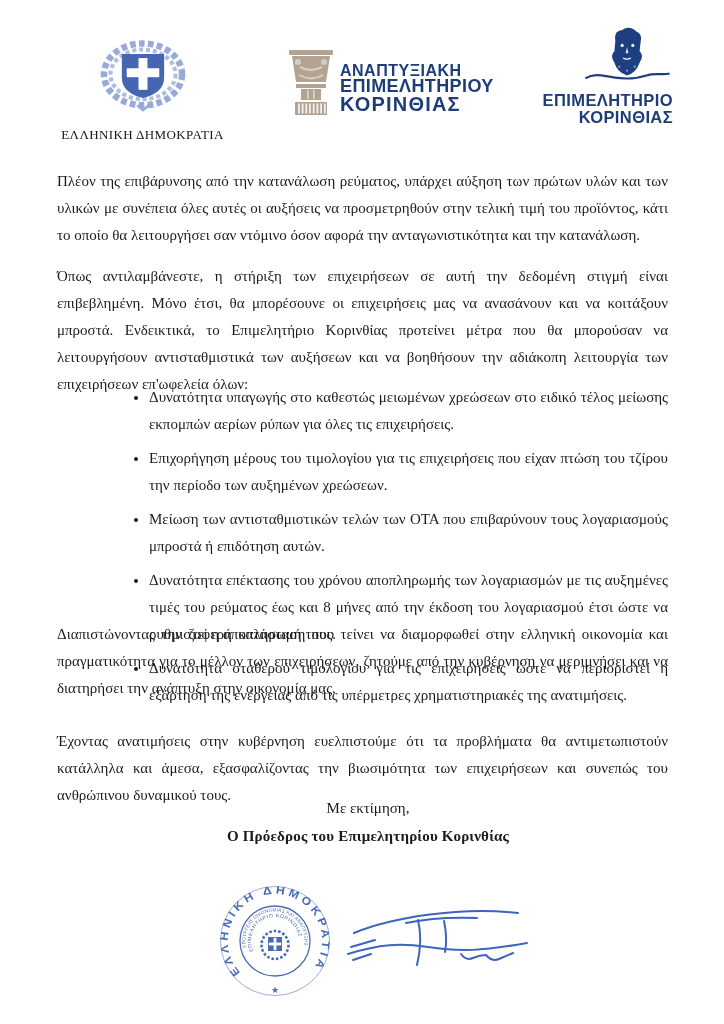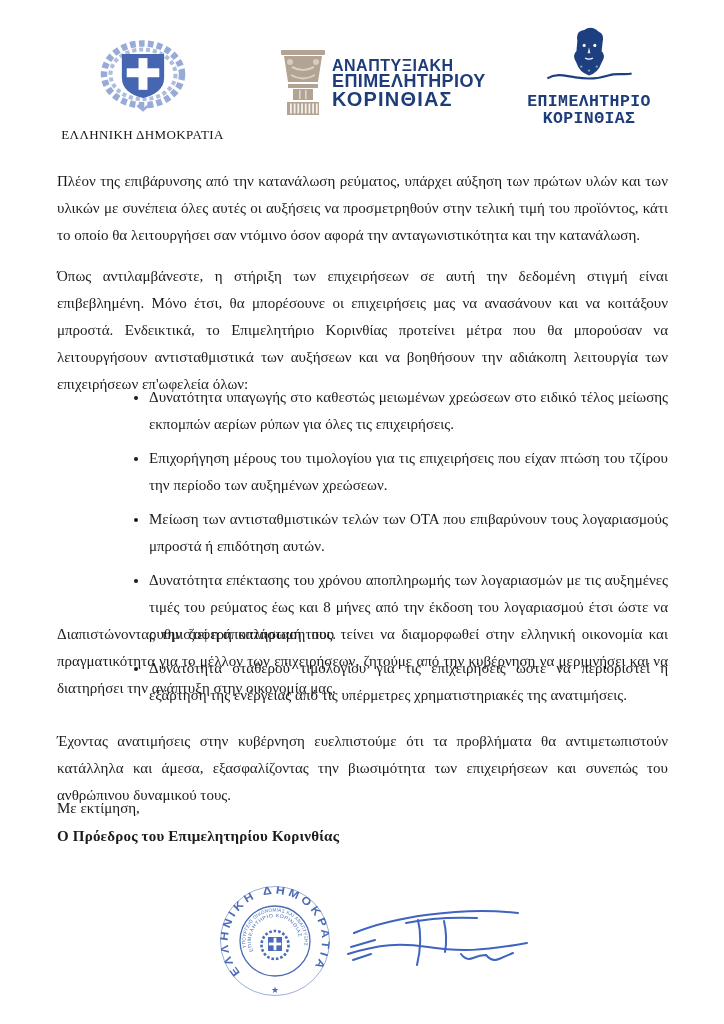"ΑΝΑΠΤΥΞΙΑΚΗ" .hdr-center { align-items: center -> flex-end; left: 280px -> 288px }
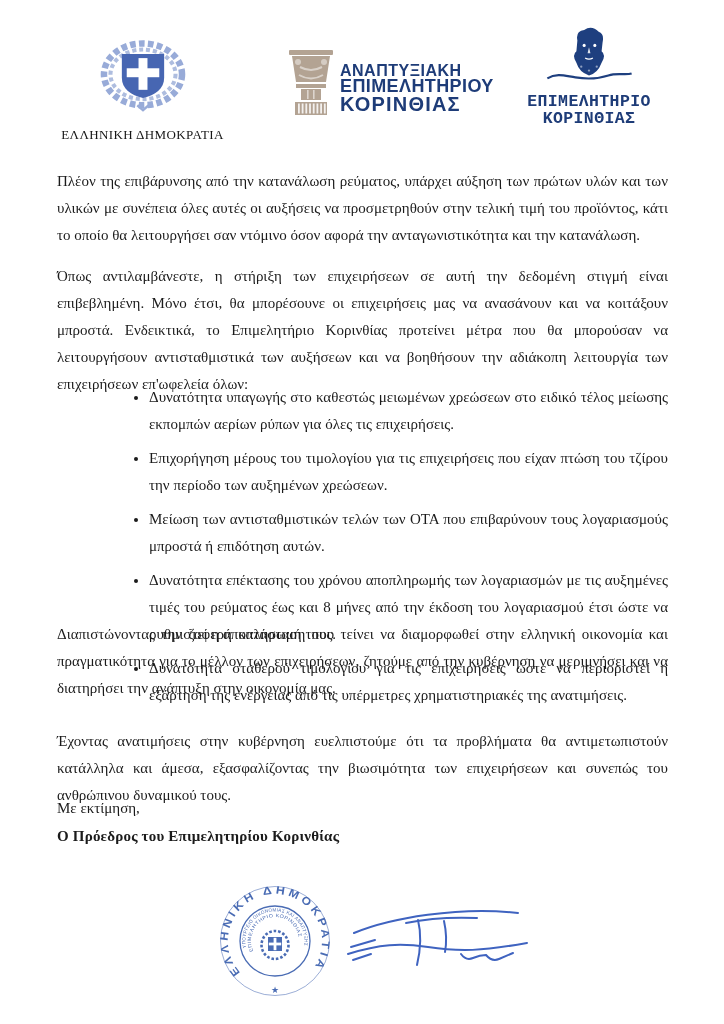"ΕΠΙΜΕΛΗΤΗΡΙΟ" .hdr-right { font-family: Liberation Mono, monospace -> Liberation Sans, sans-serif; text-align: center -> right }
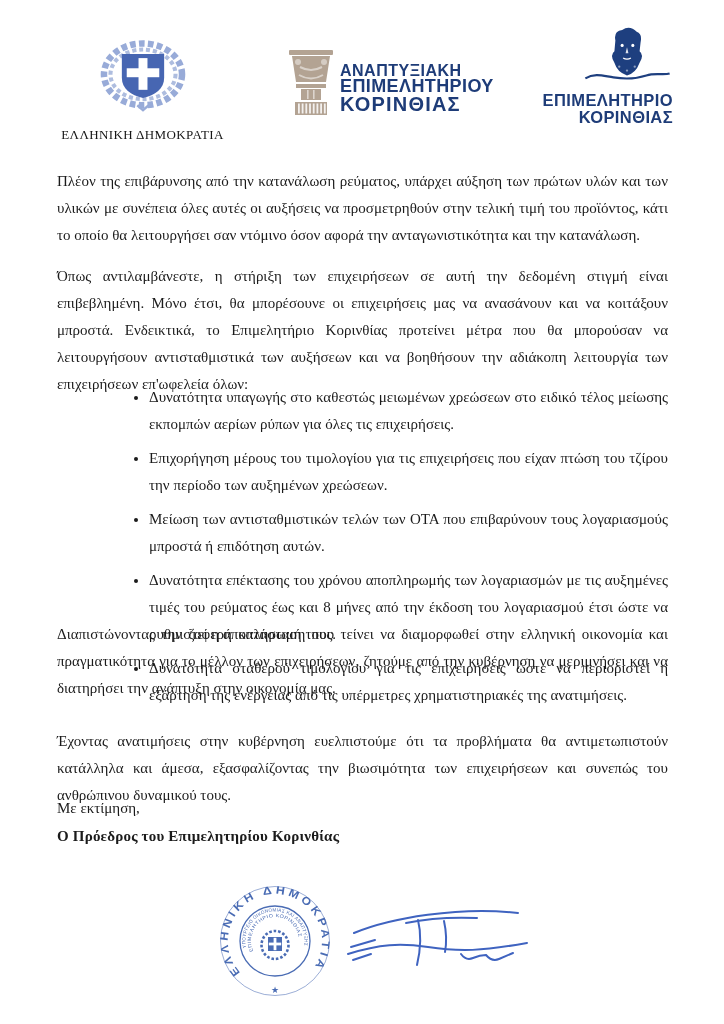"Με εκτίμηση," .closing { text-align: none -> center }
